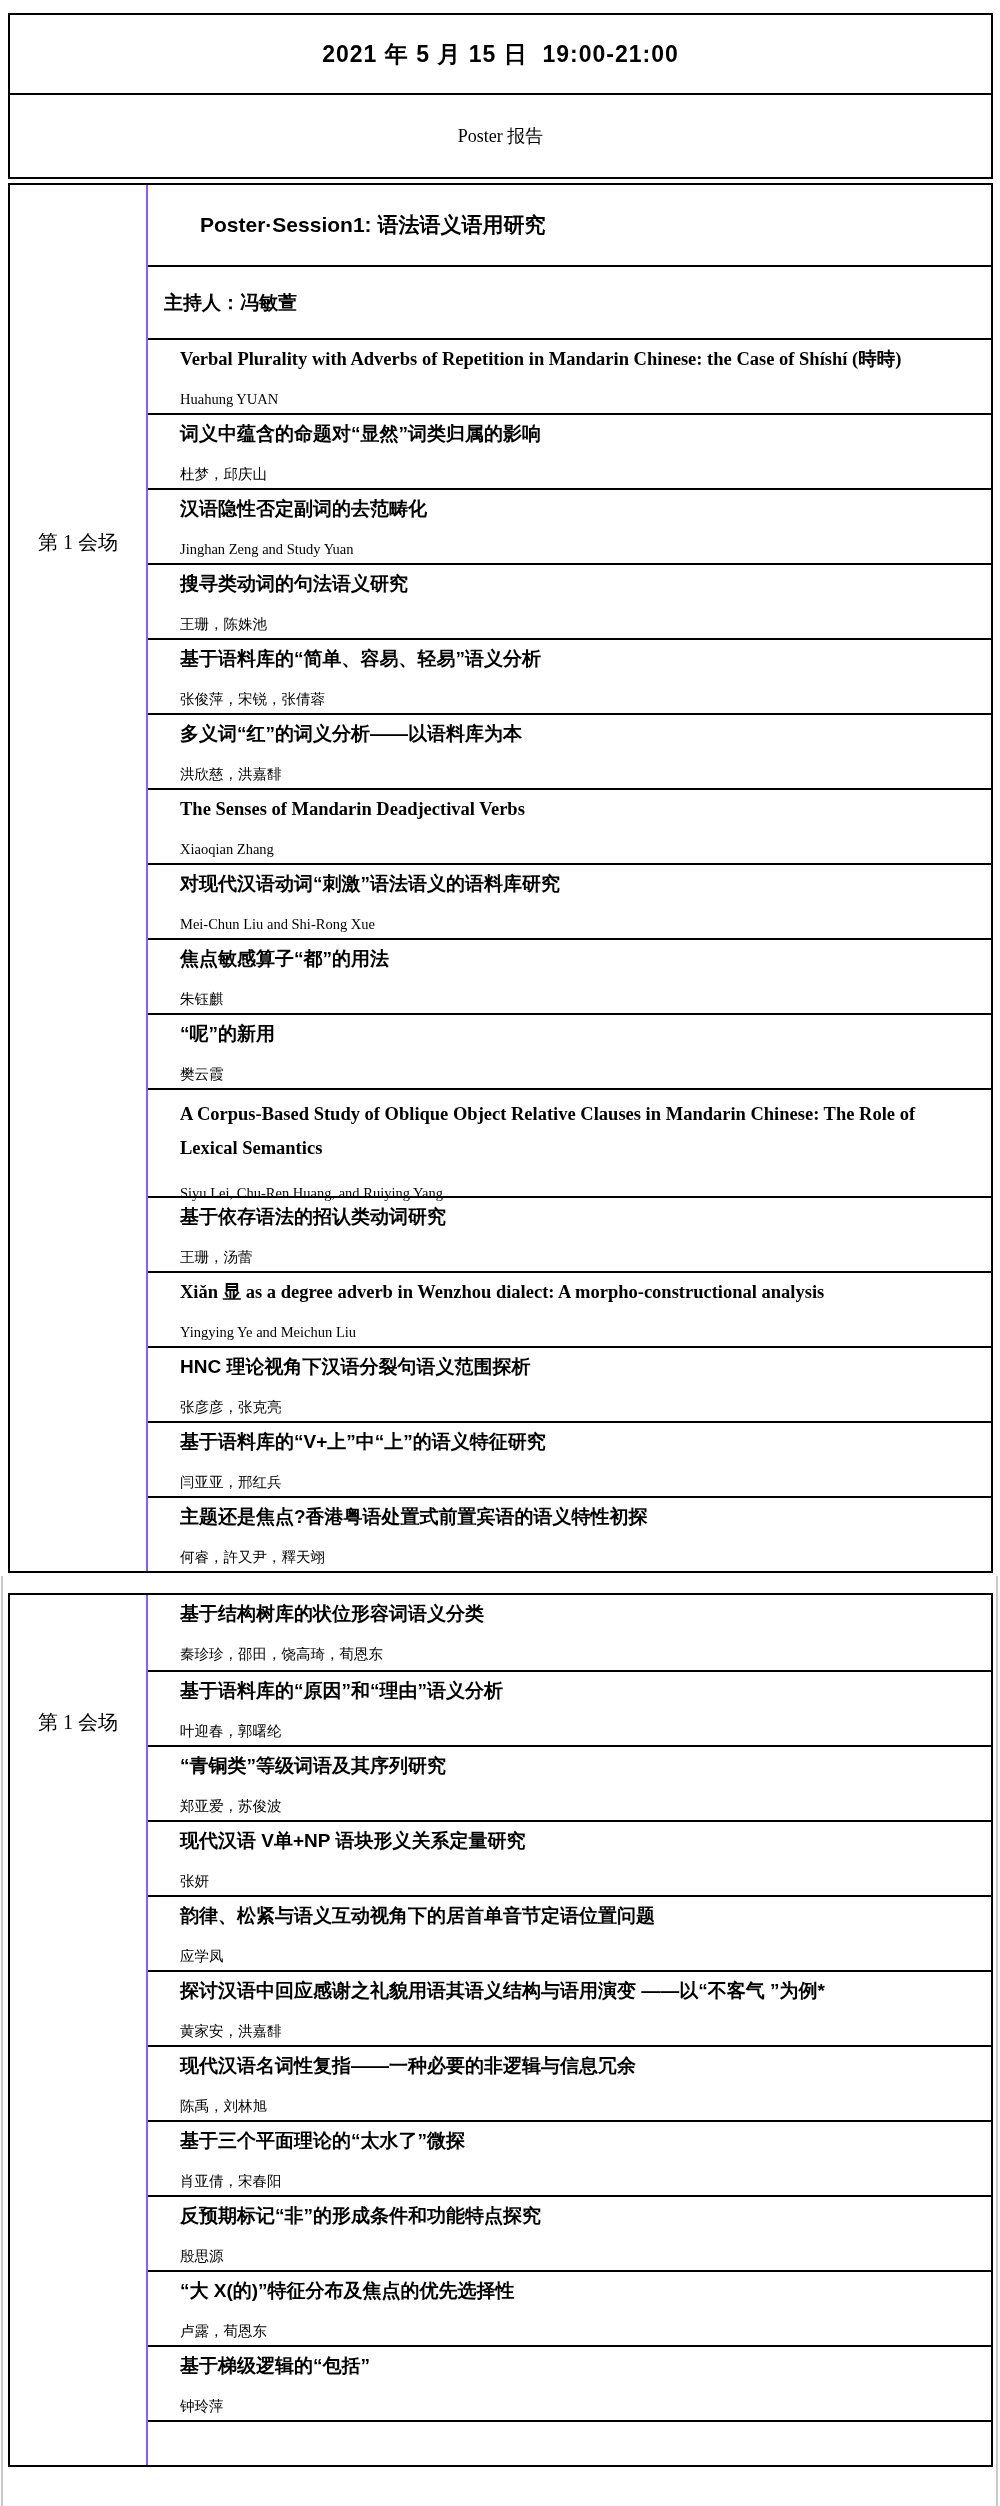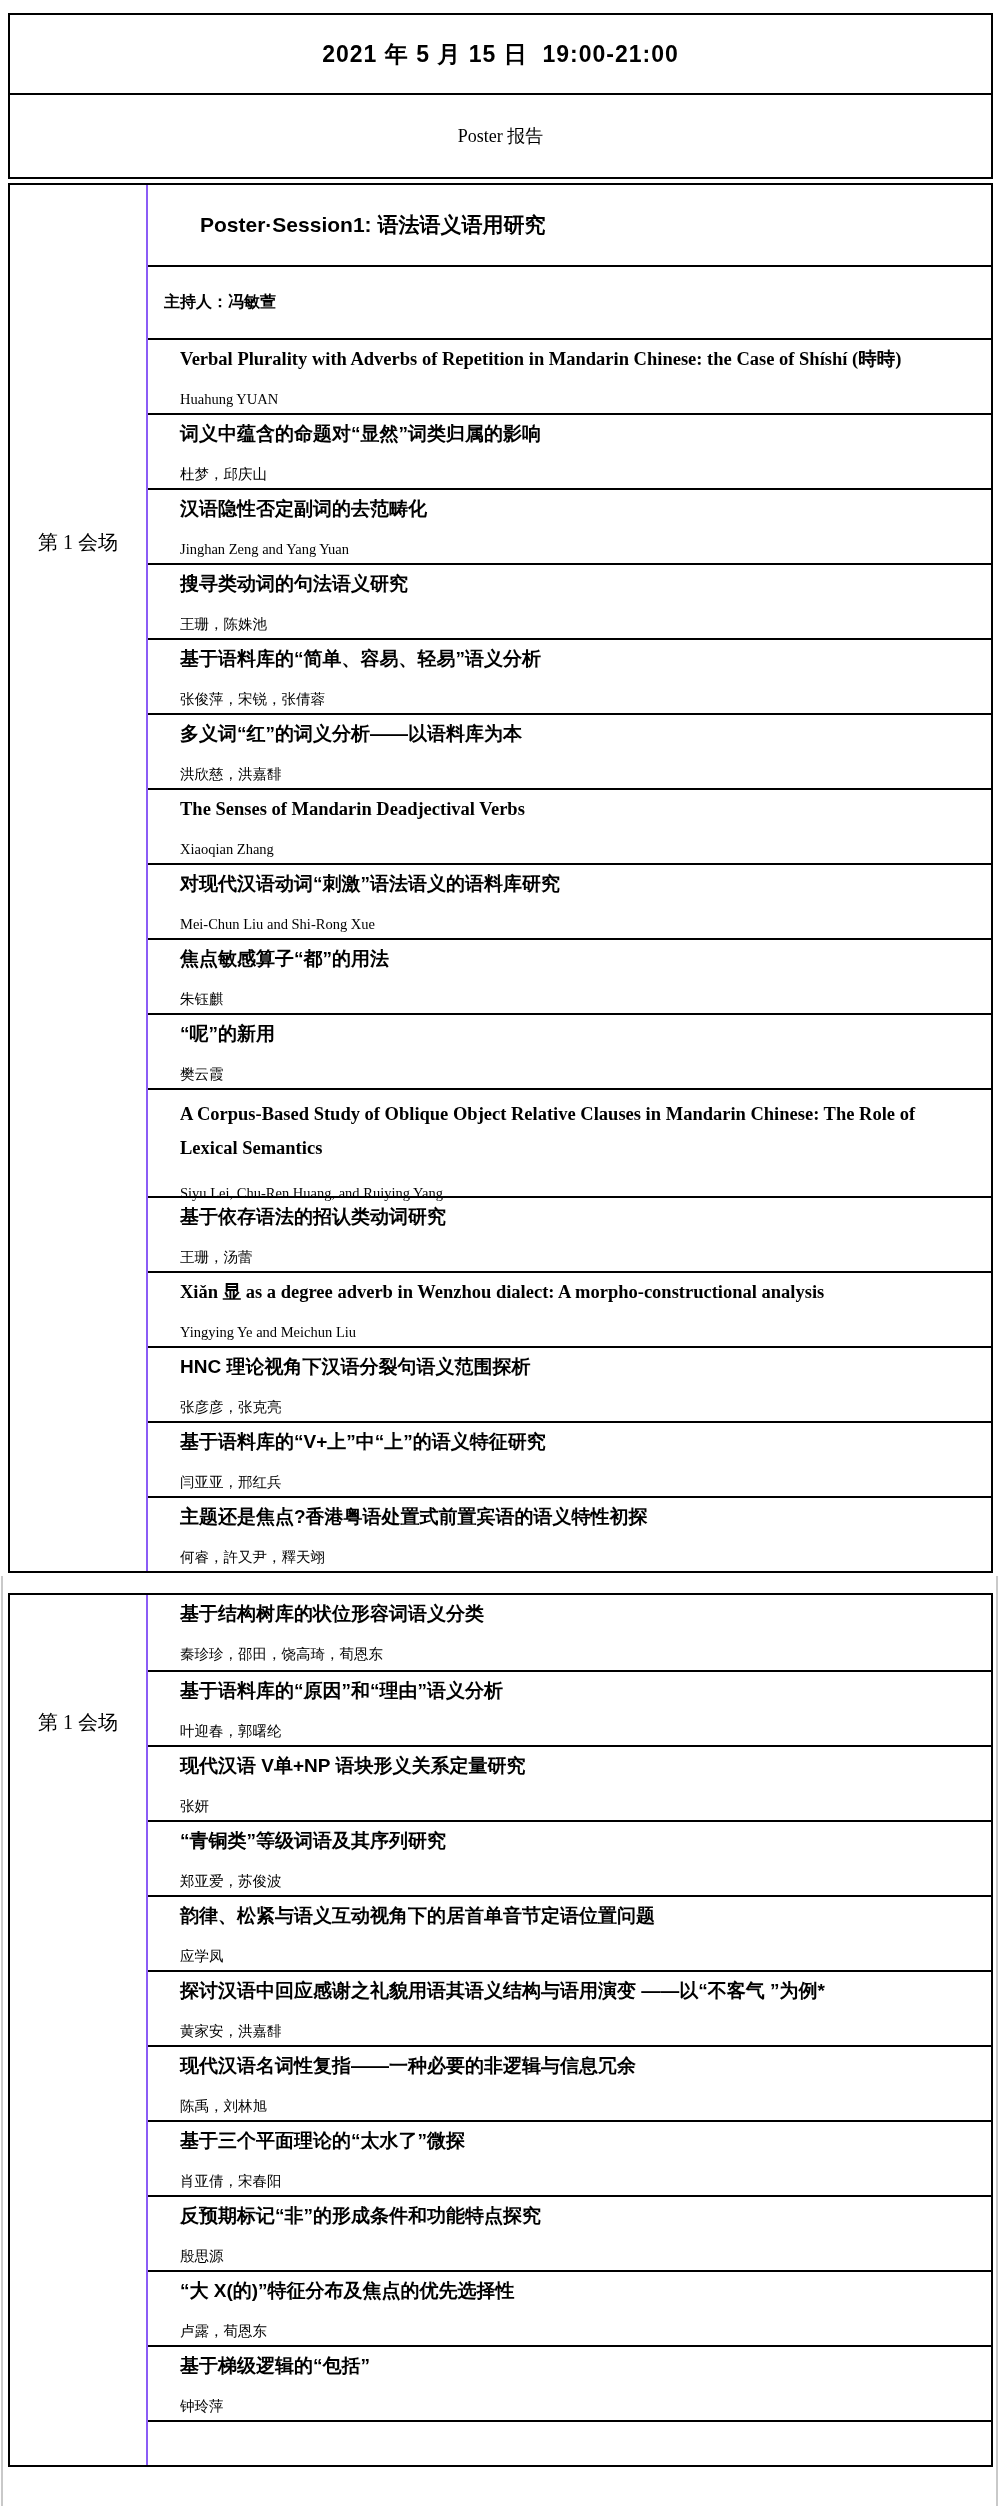"主持人：冯敏萱" .chair-label { font-size: 16px -> 19px }
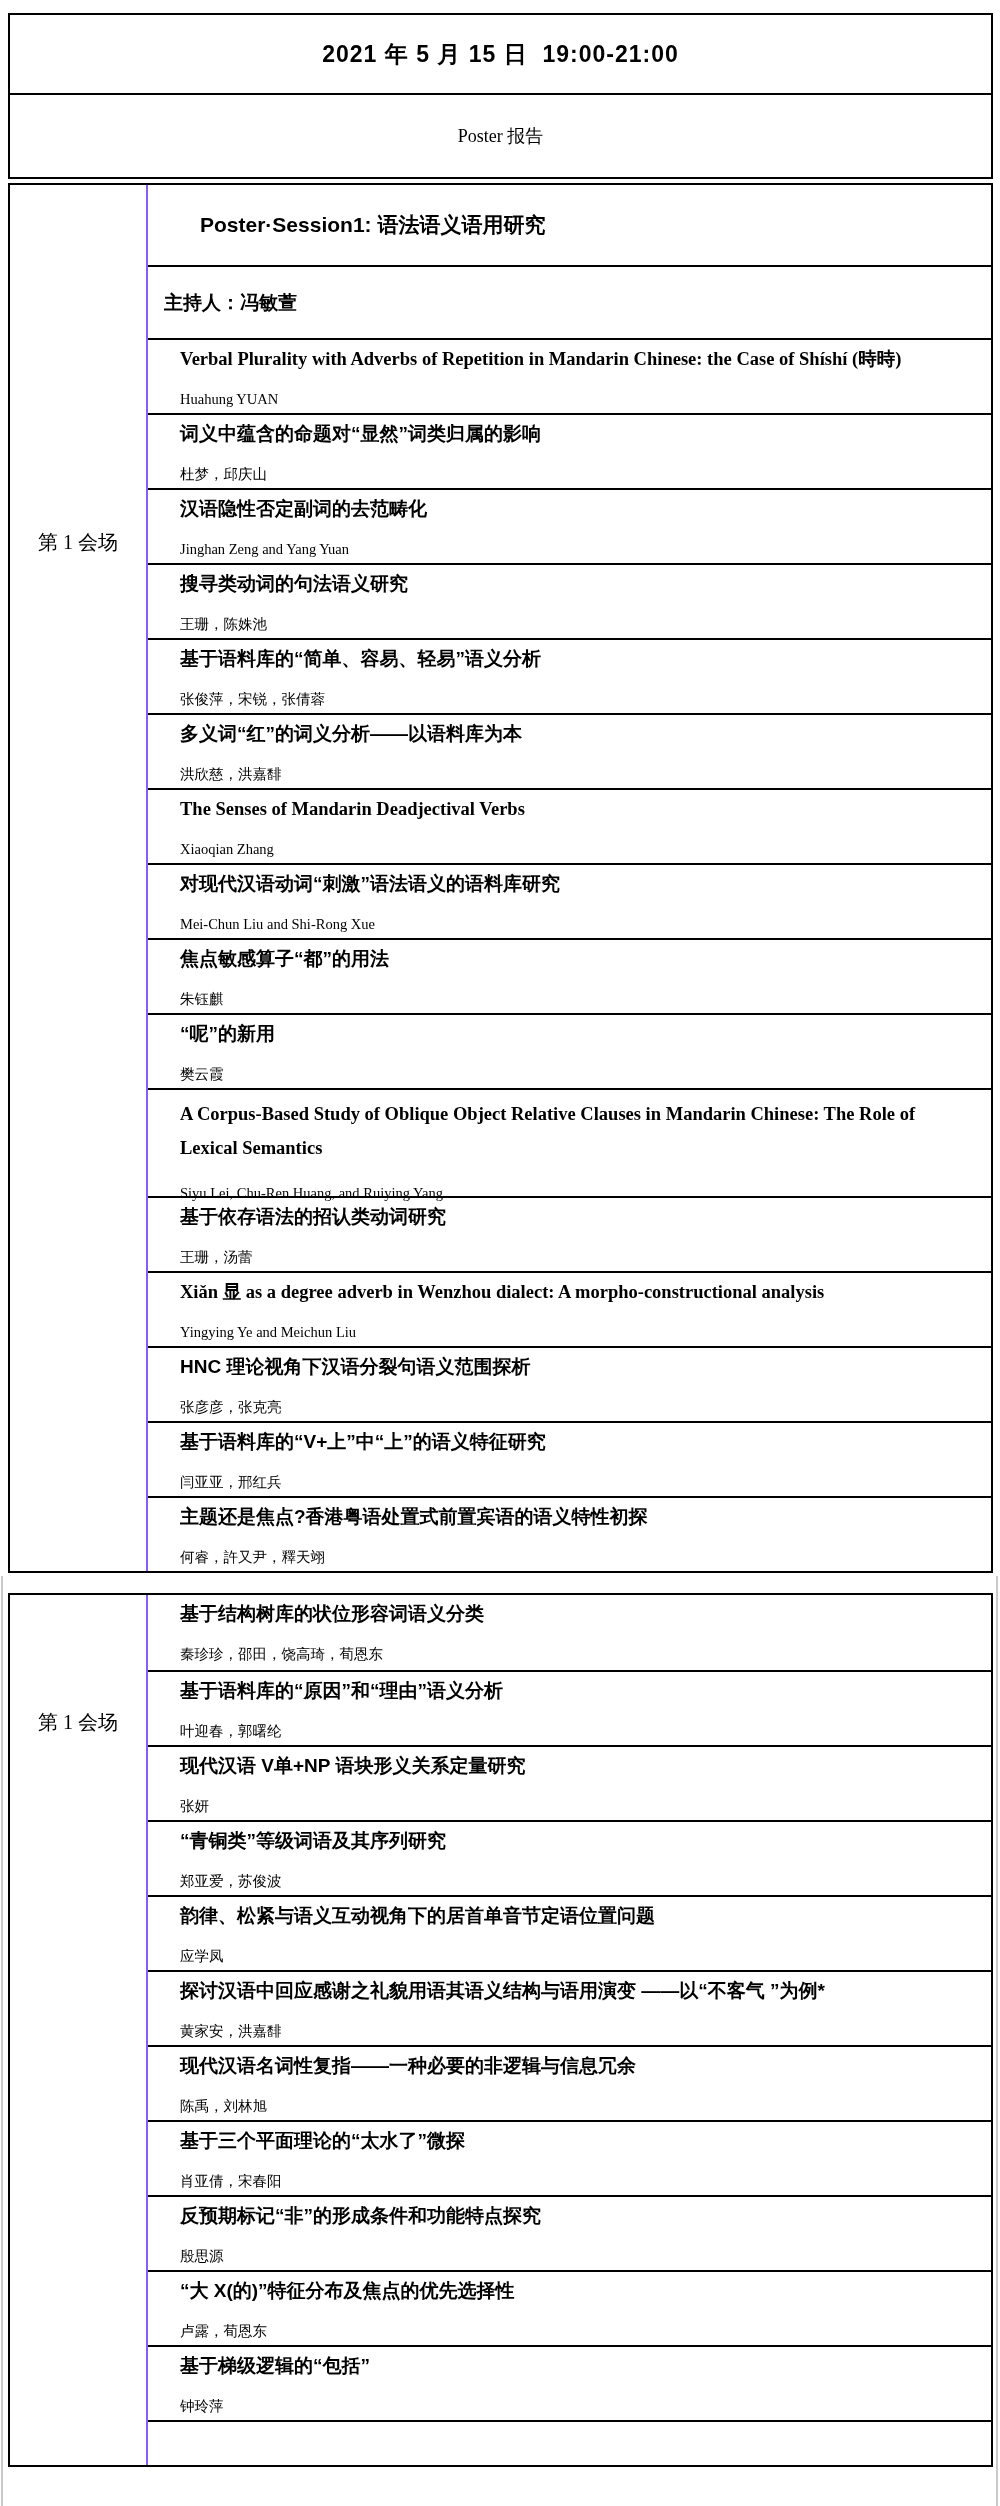"Jinghan Zeng and Yang Yuan" div.pauthors { text: Yang -> Study }
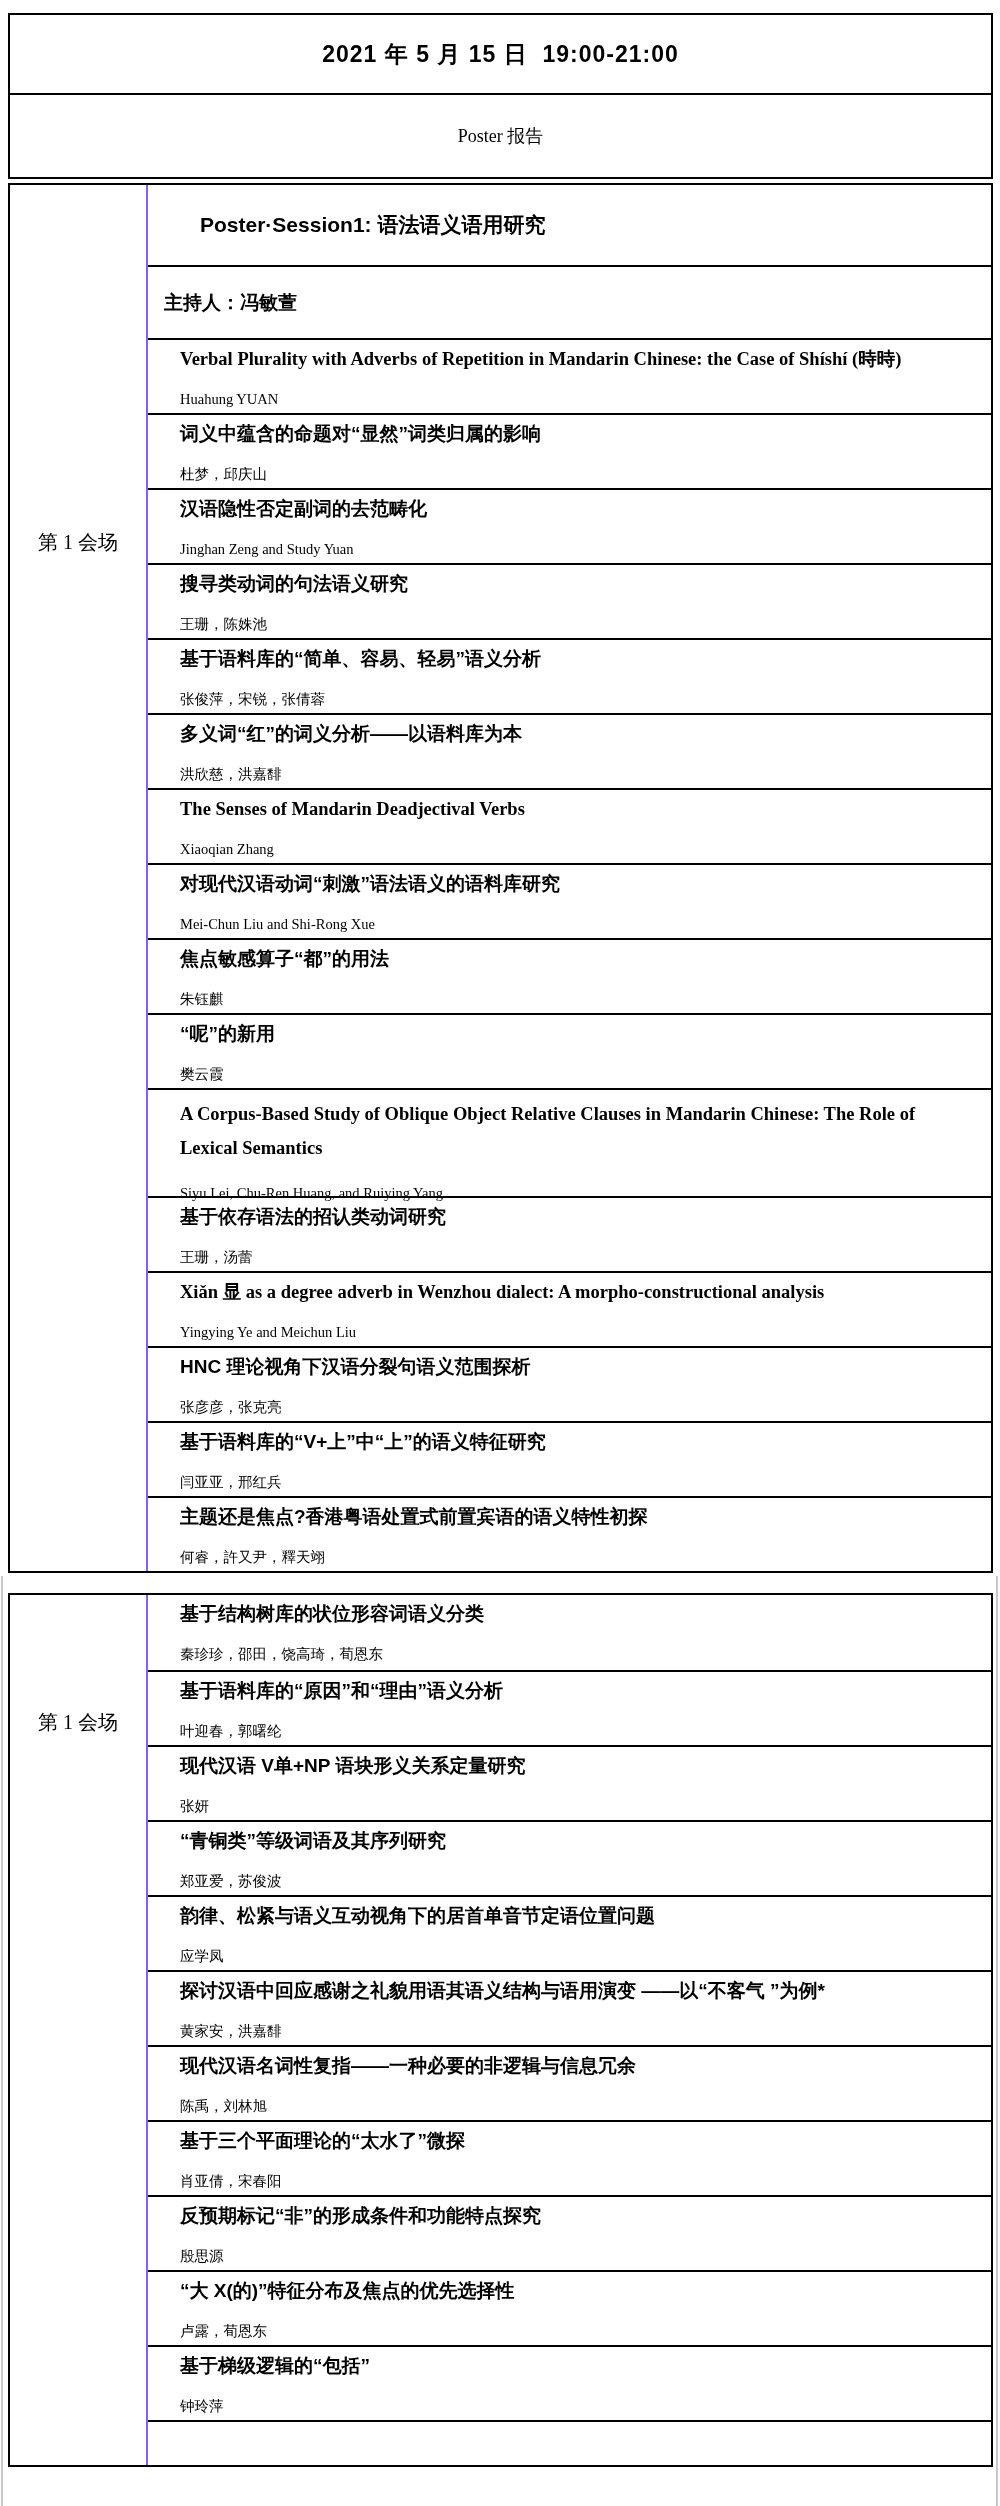"现代汉语 V单+NP 语块形义关系定量研究" div.rrow { order: before "“青铜类”等级词语及其序列研究" -> after "“青铜类”等级词语及其序列研究" }
